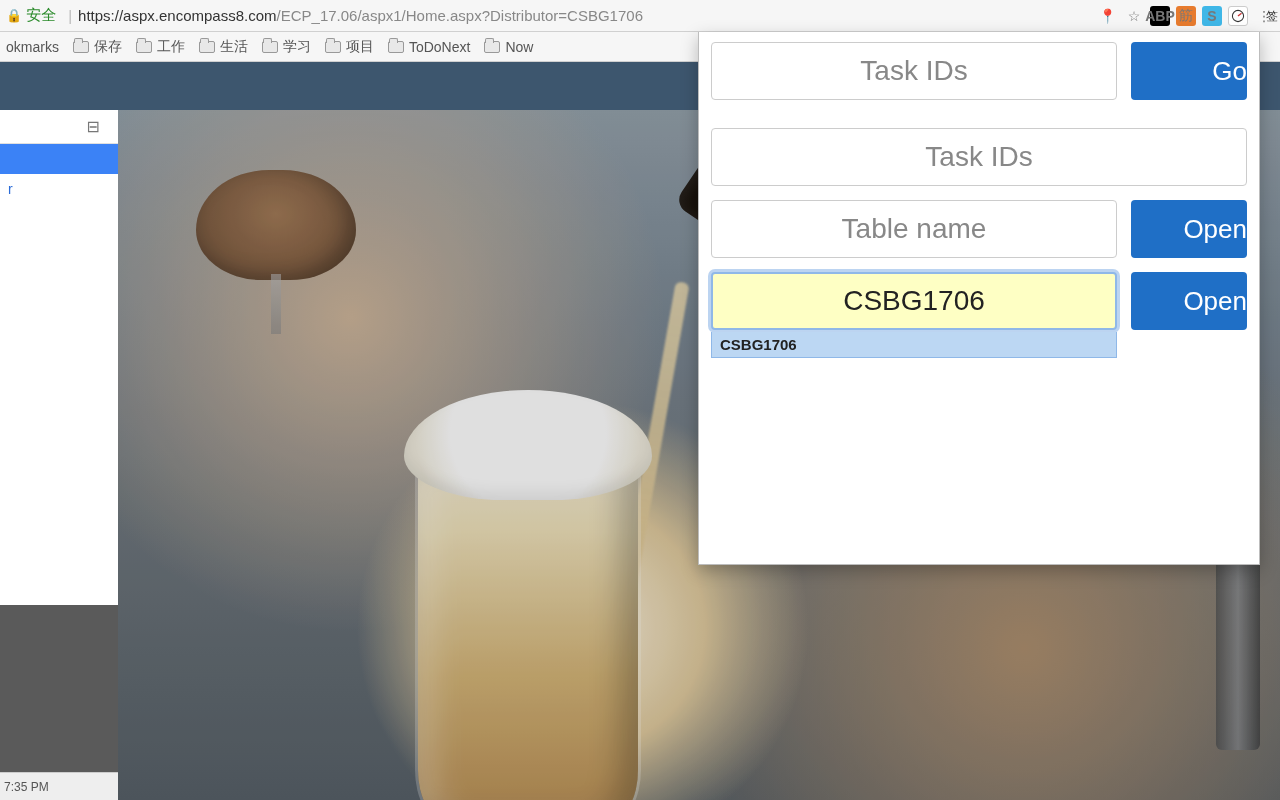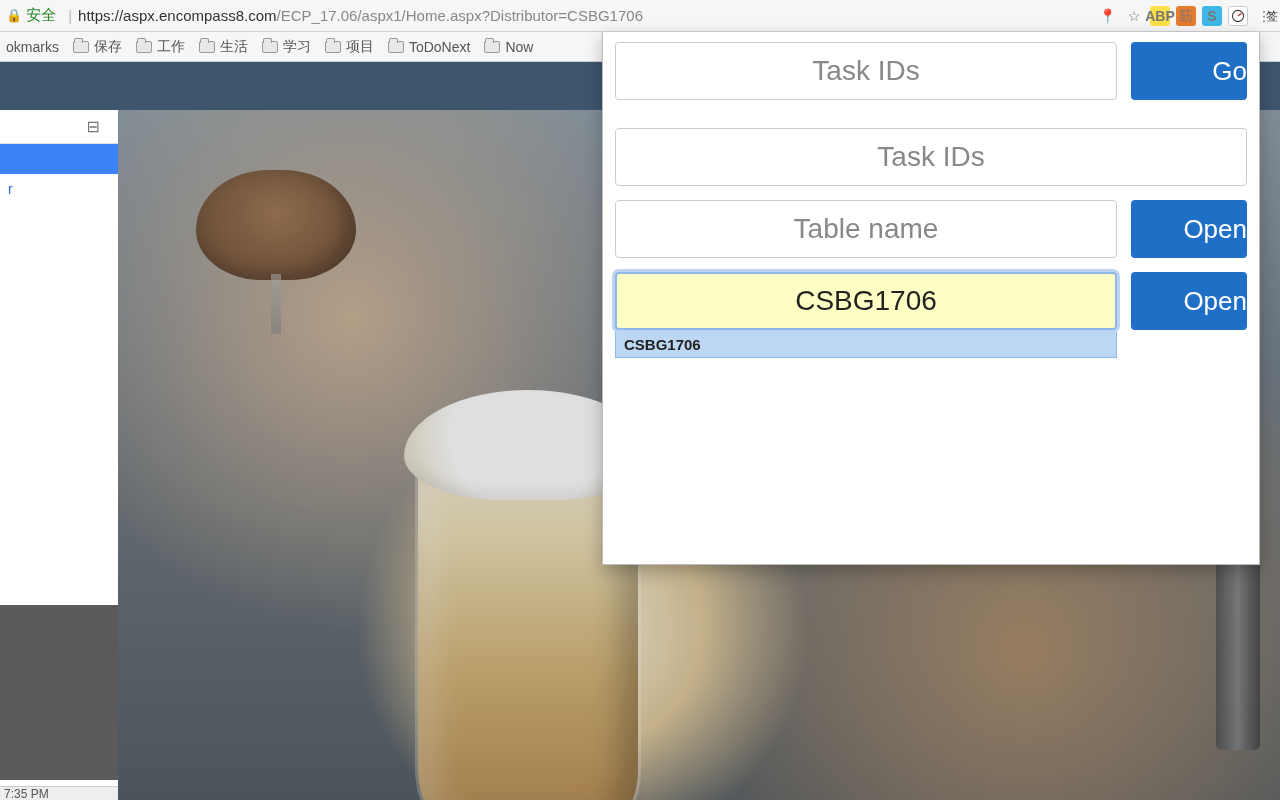"ABP" .ext-abp { background: #fde047 -> #000000 }
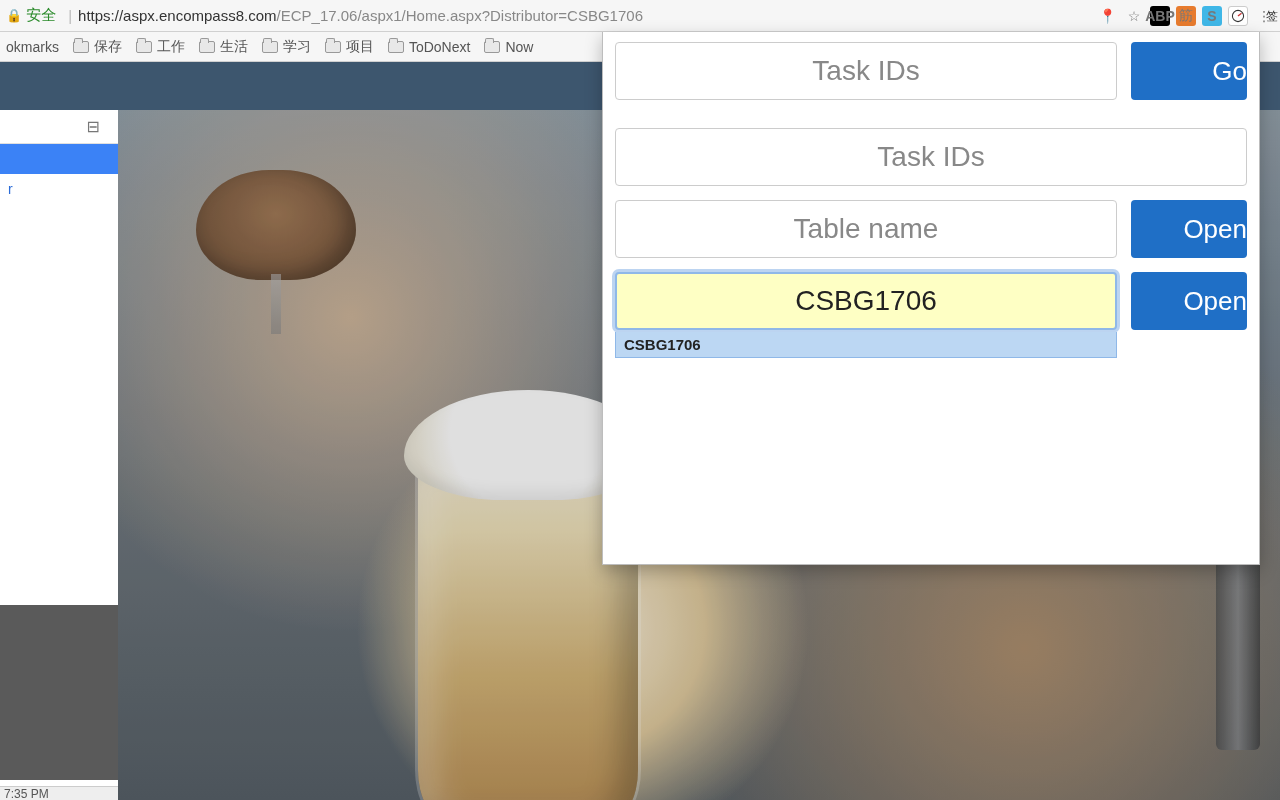"Task IDs" .popup { width: 658px -> 562px }
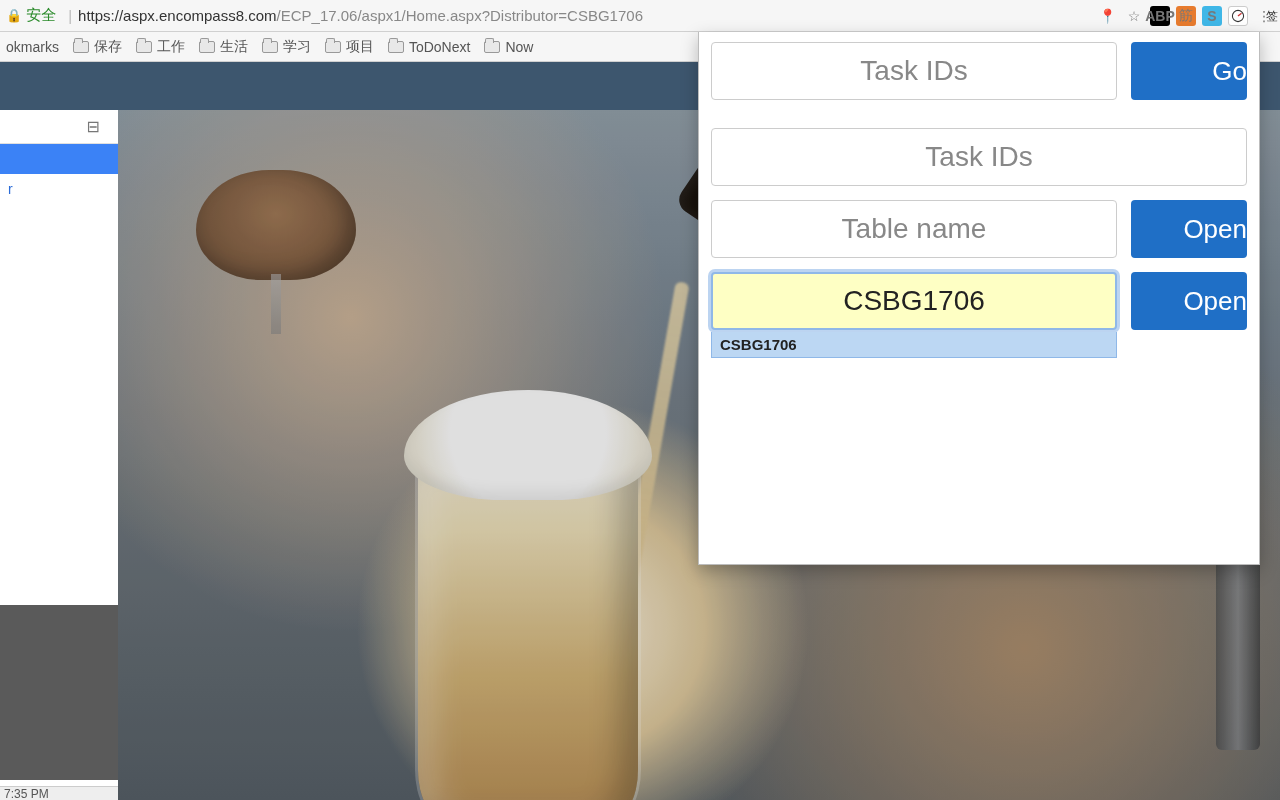"7:35 PM" .left-col .clock { height: 14px -> 28px }
